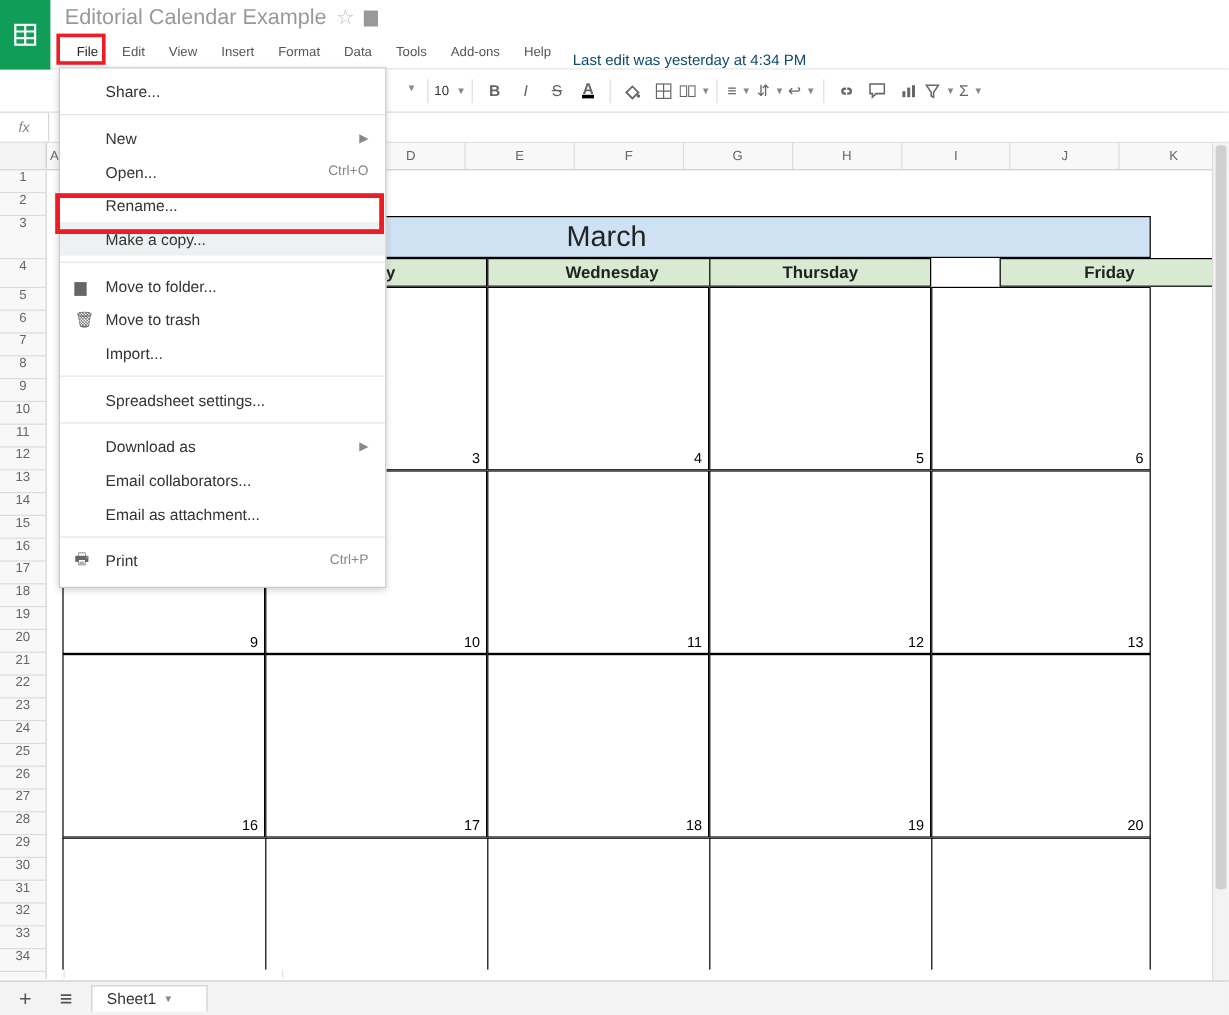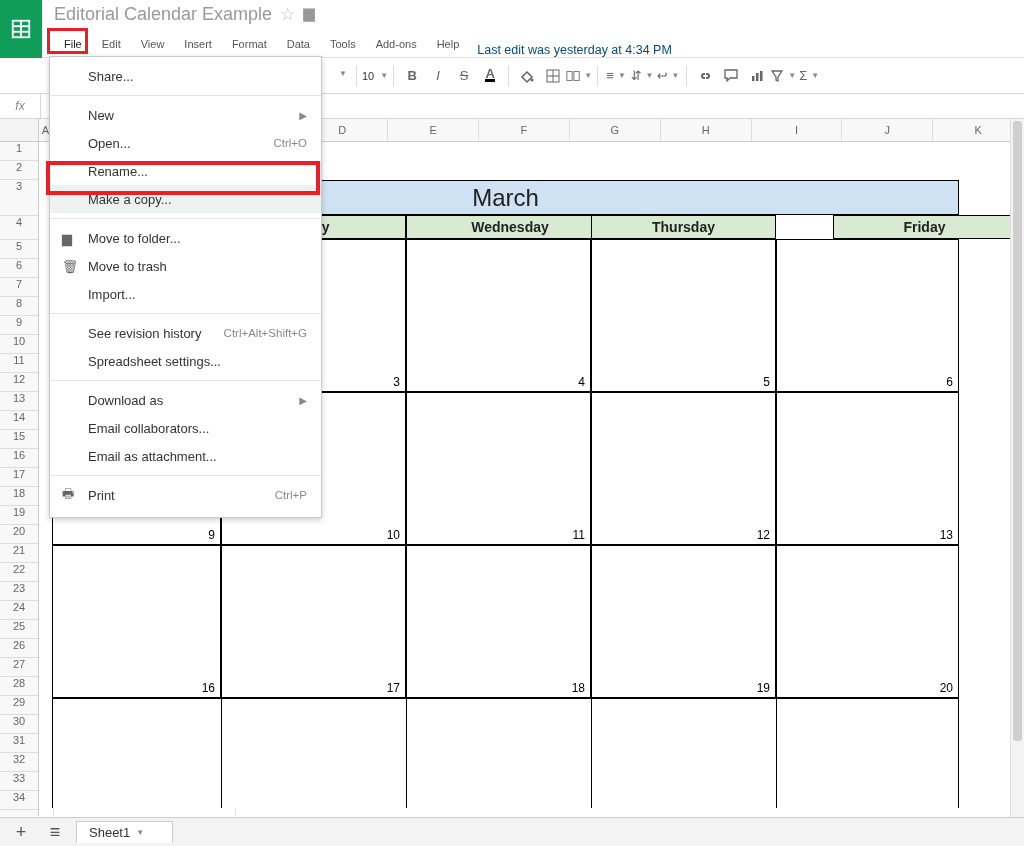"See revision history" div.drow { html: <div> <span></span> <span>See revision history</span> <span>Ctrl+Alt+Shift+G</span> </div> -> none }
